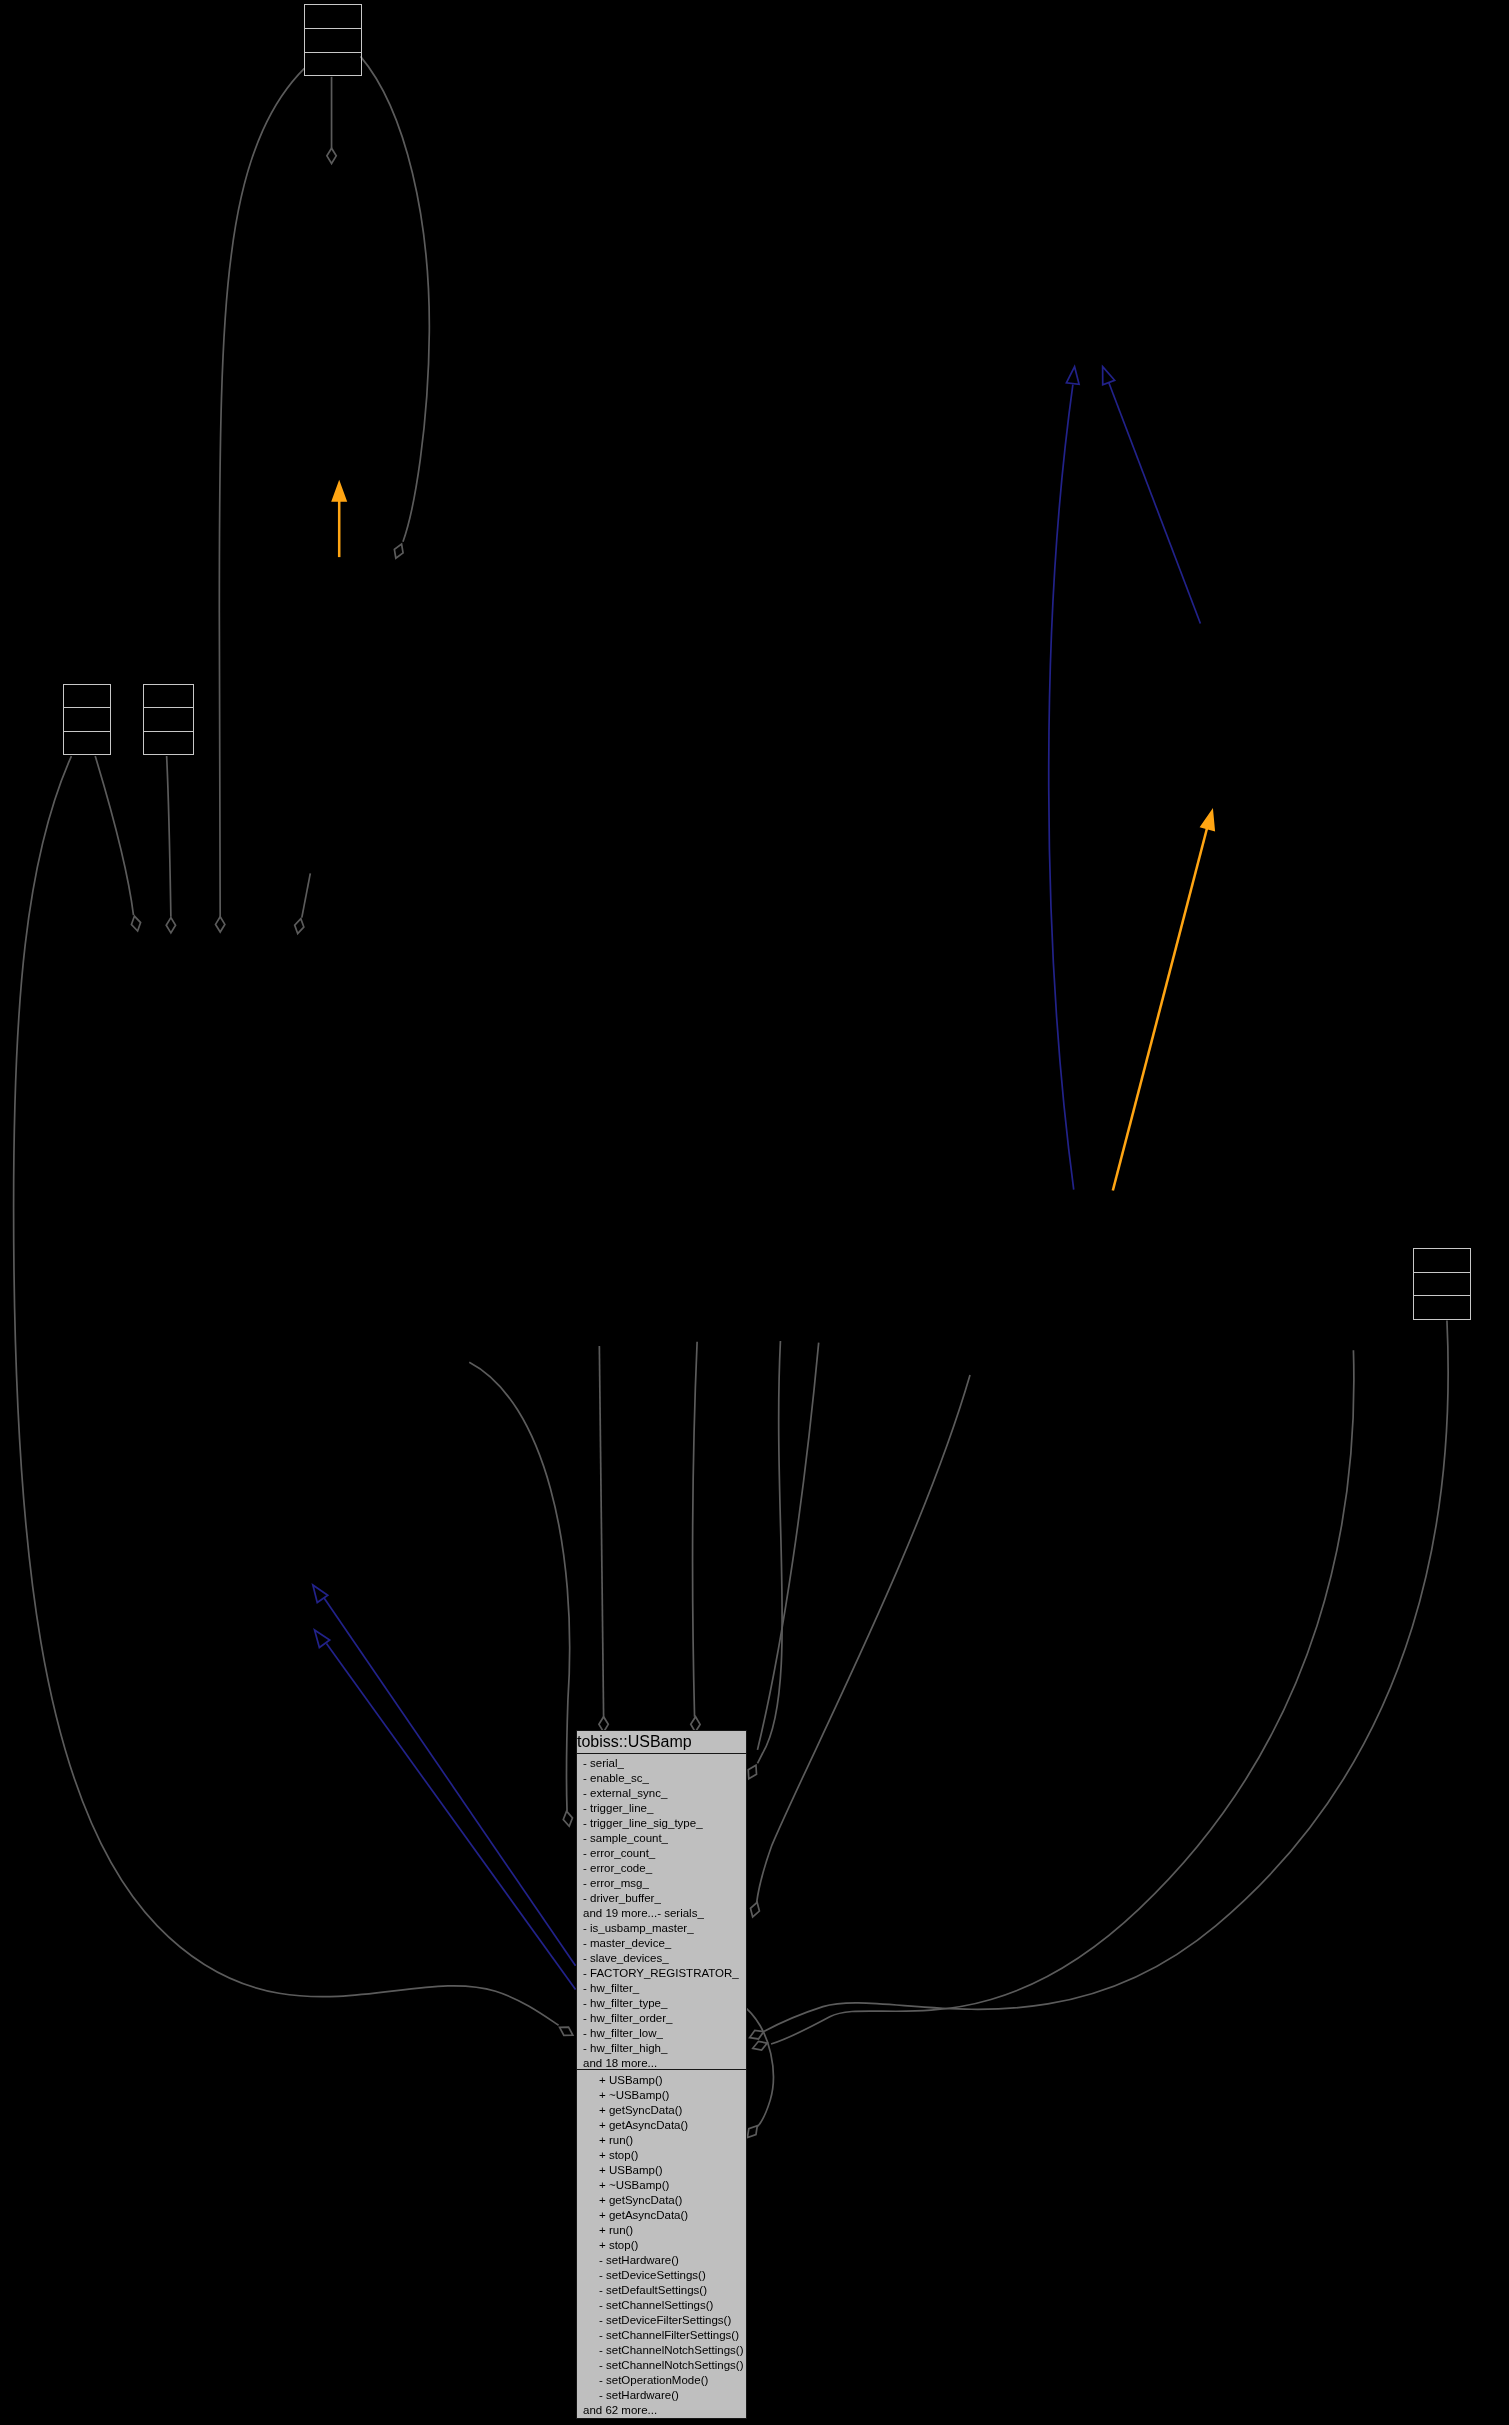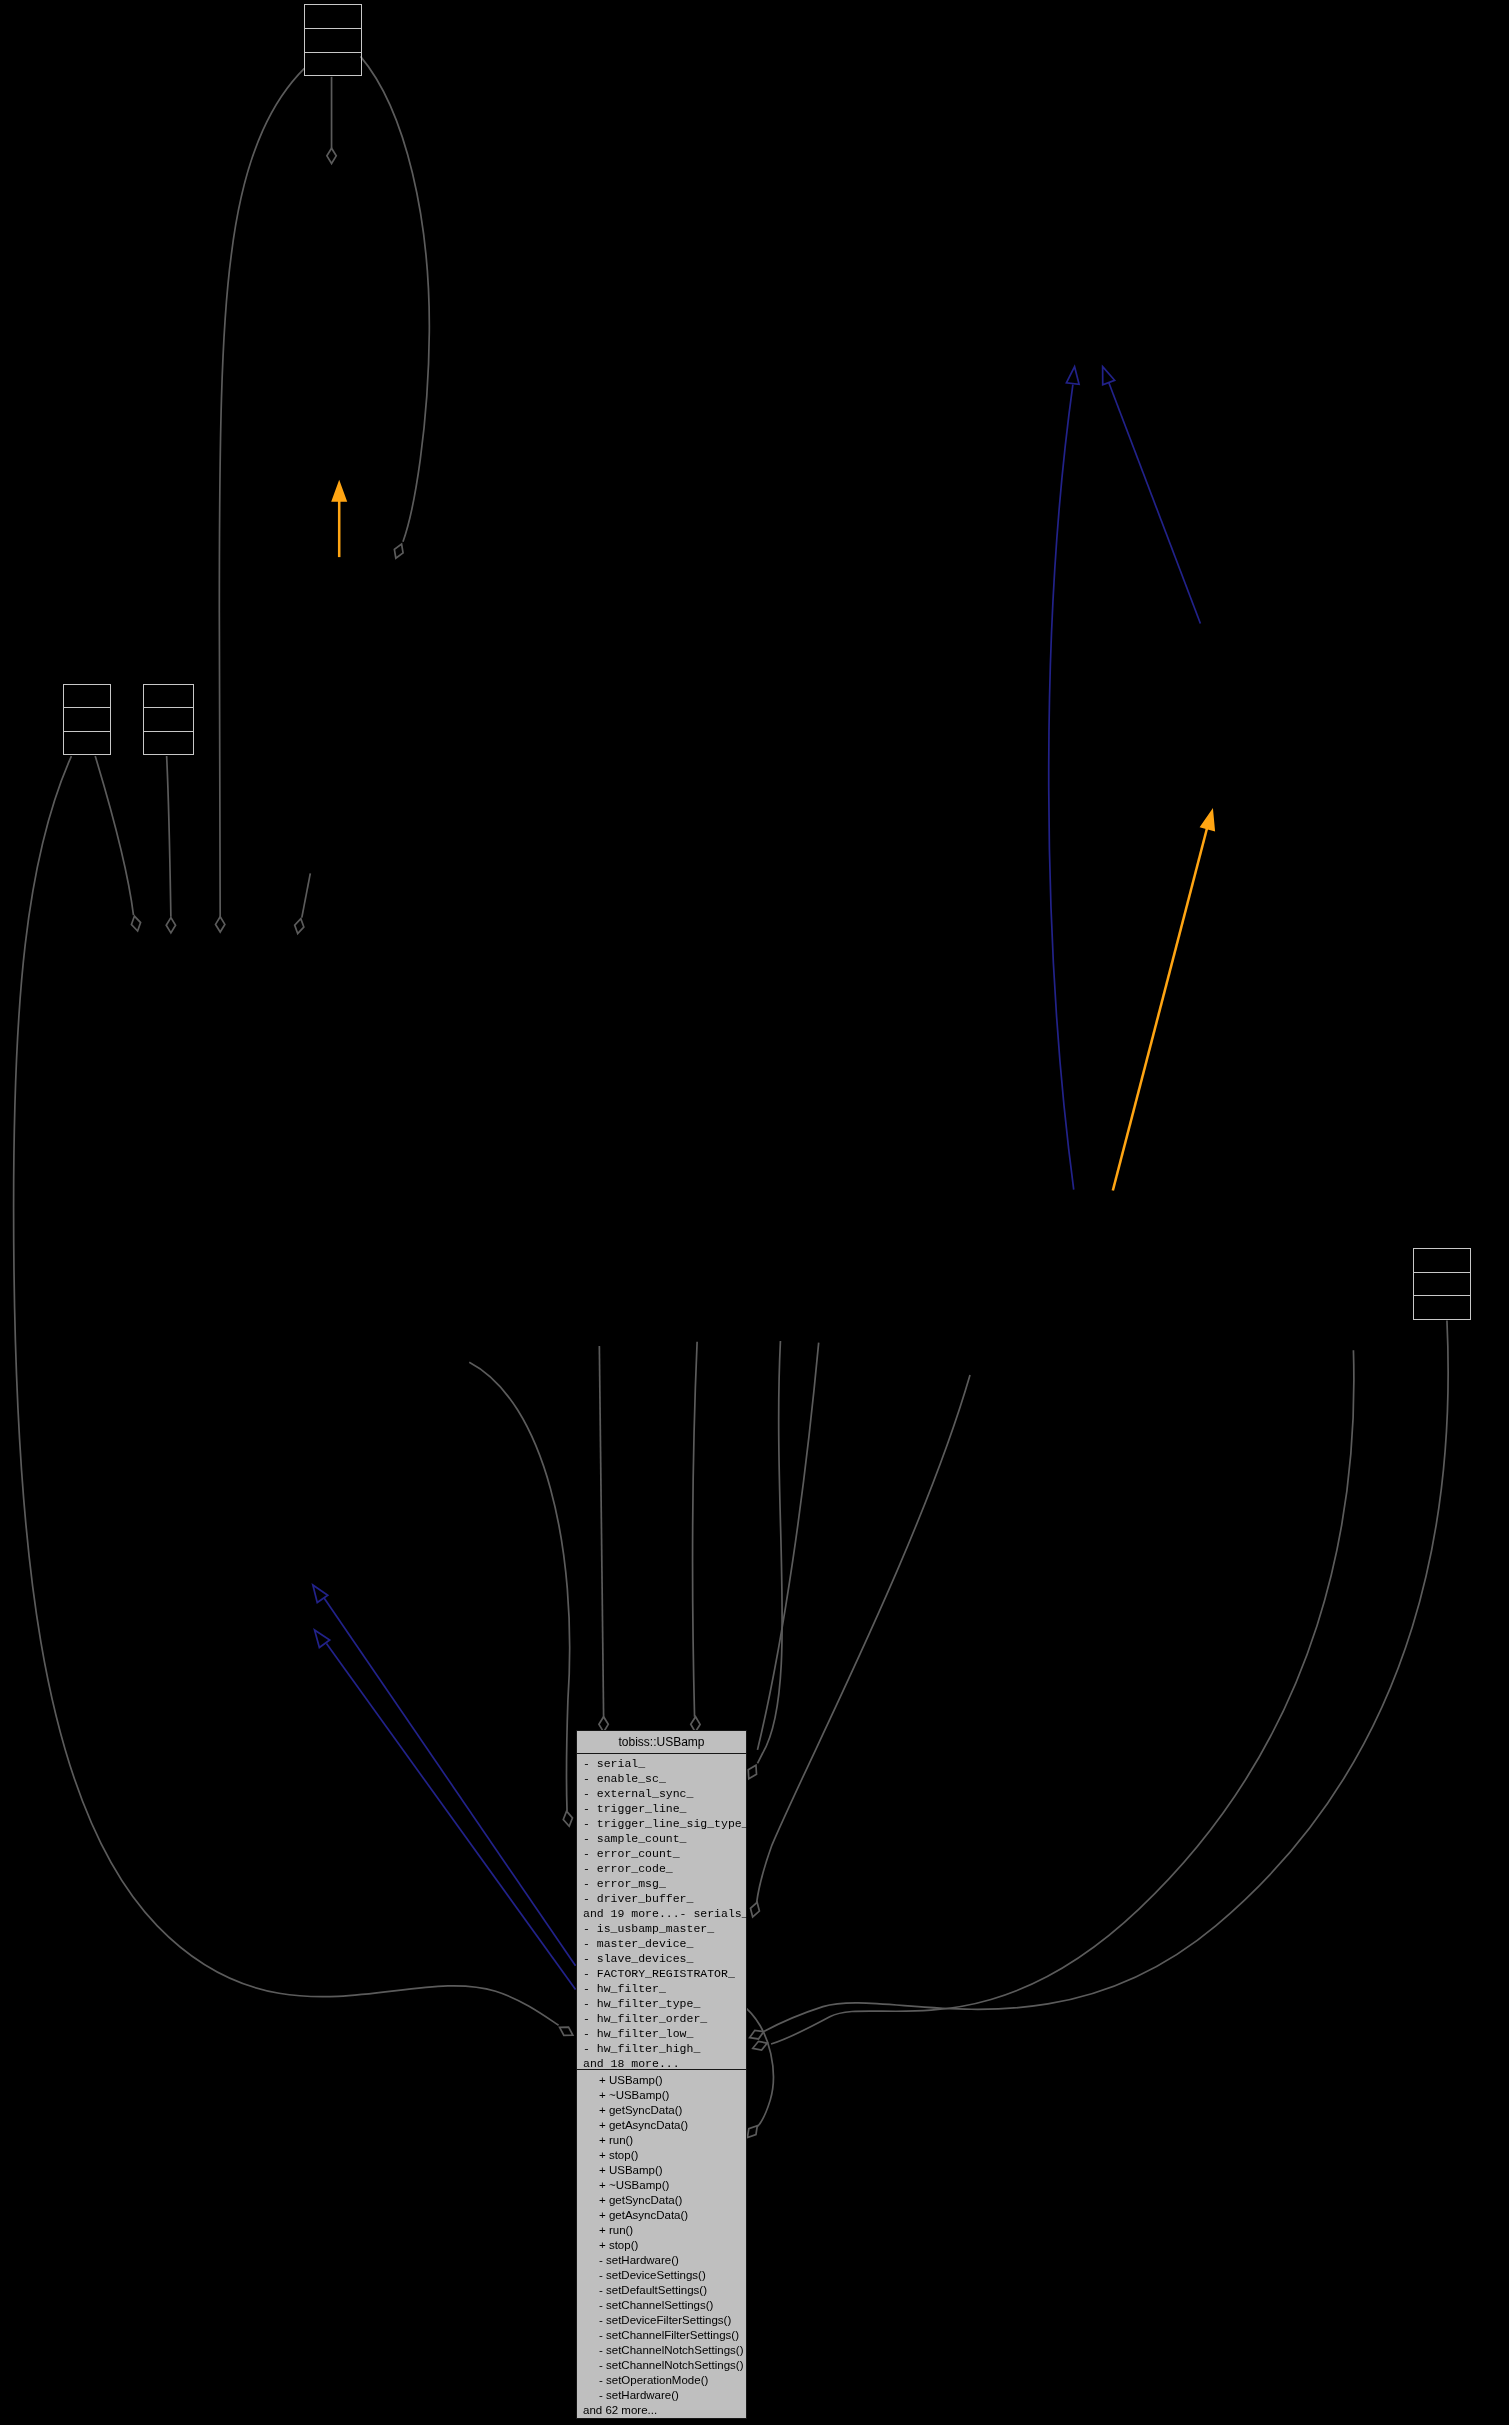"tobiss::USBamp" .usb-title { font-size: 12px -> 16px; text-align: center -> none }
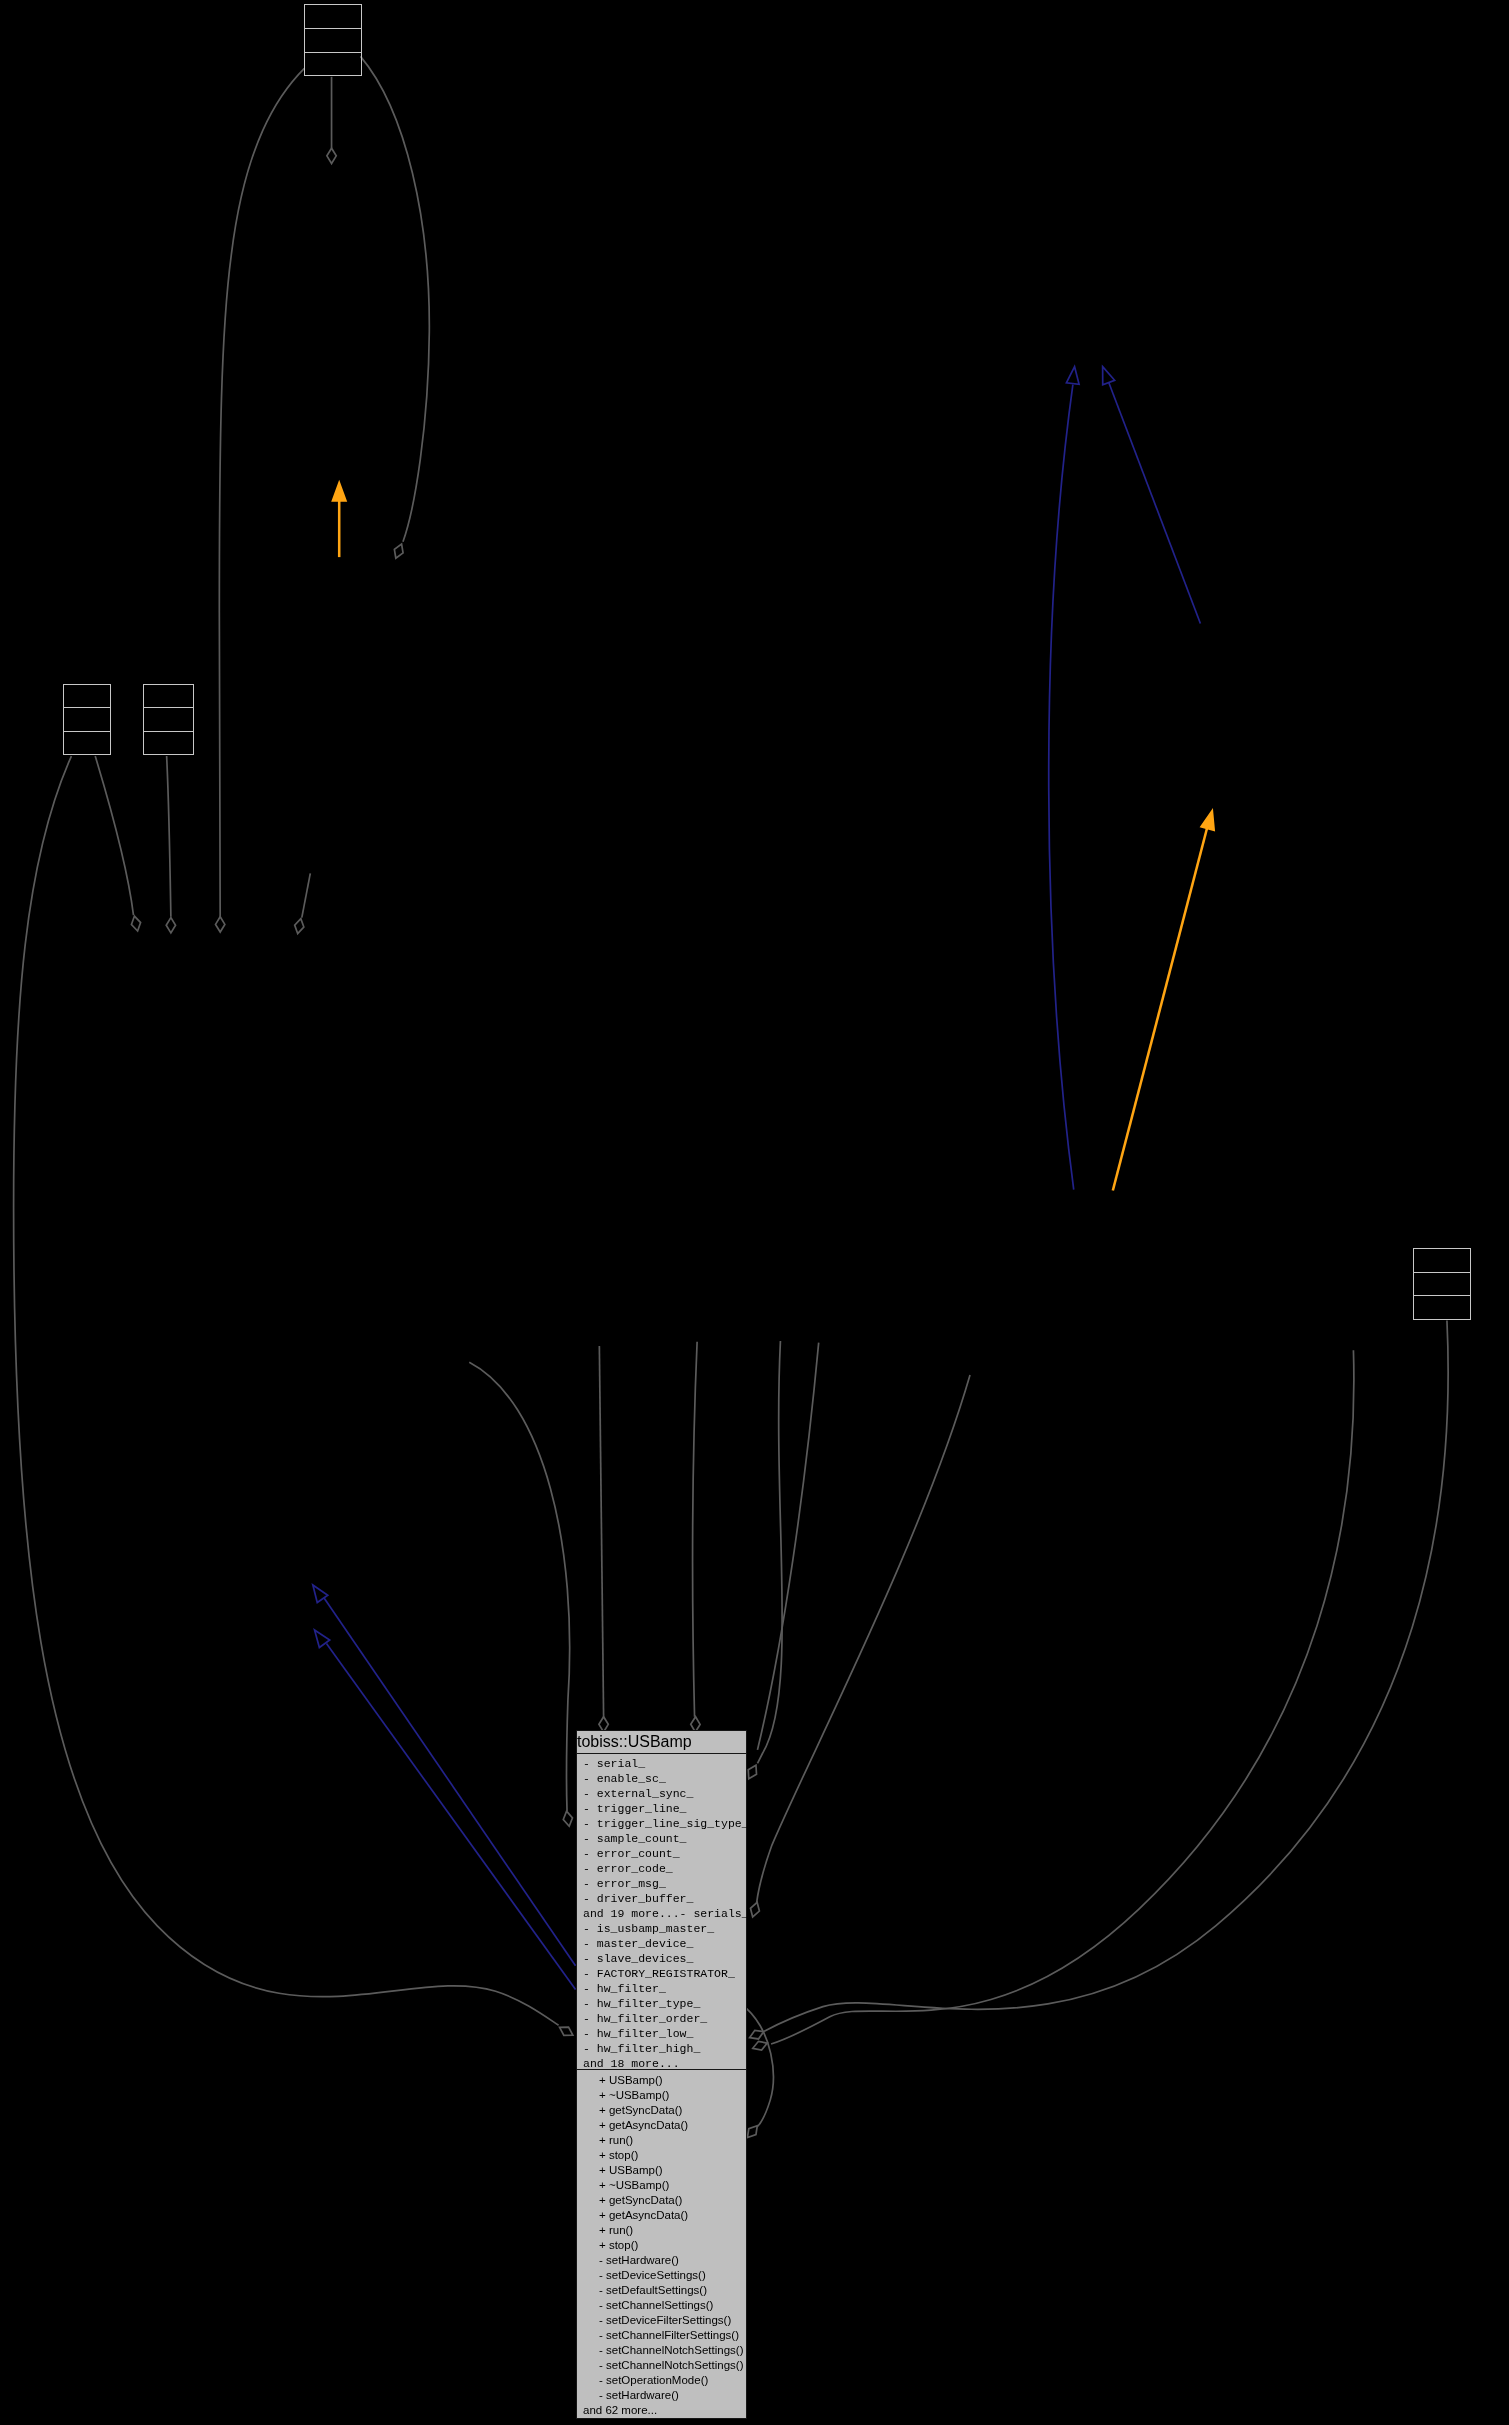"- serial_" .usb-attrs { font-family: Liberation Mono, monospace -> none }
